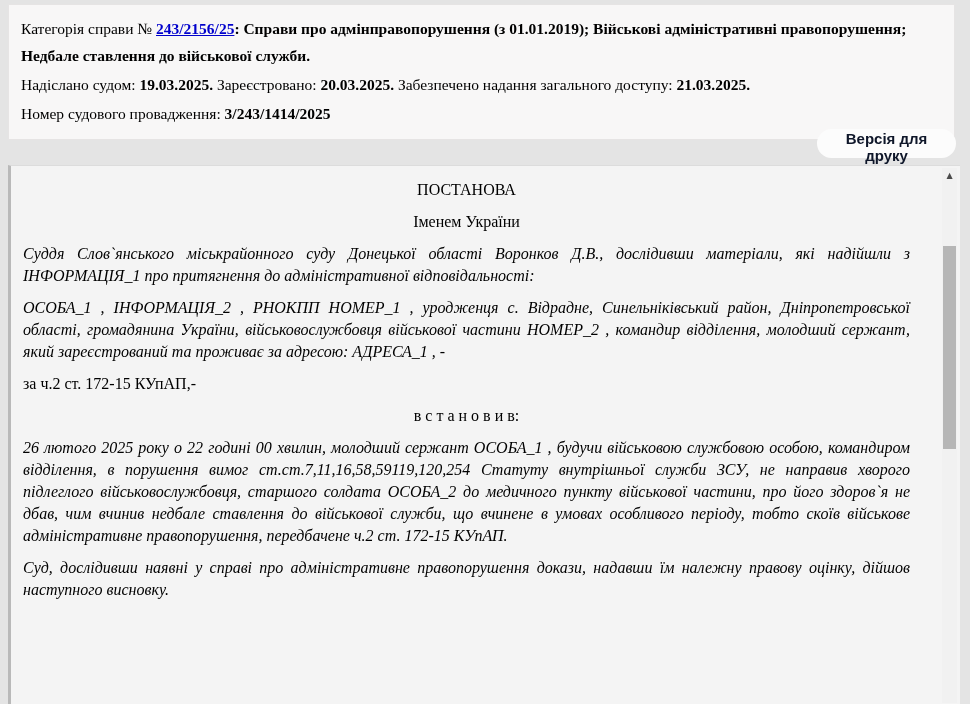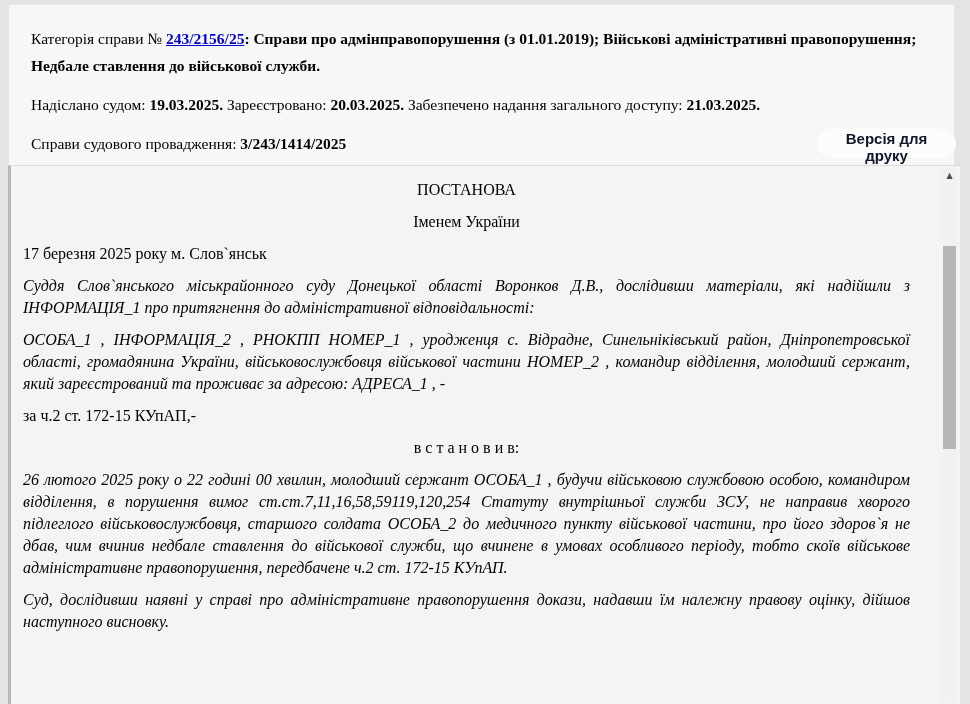"Категорія справи № 243/2156/25: Справи" .hline { margin: 12px -> 2px }
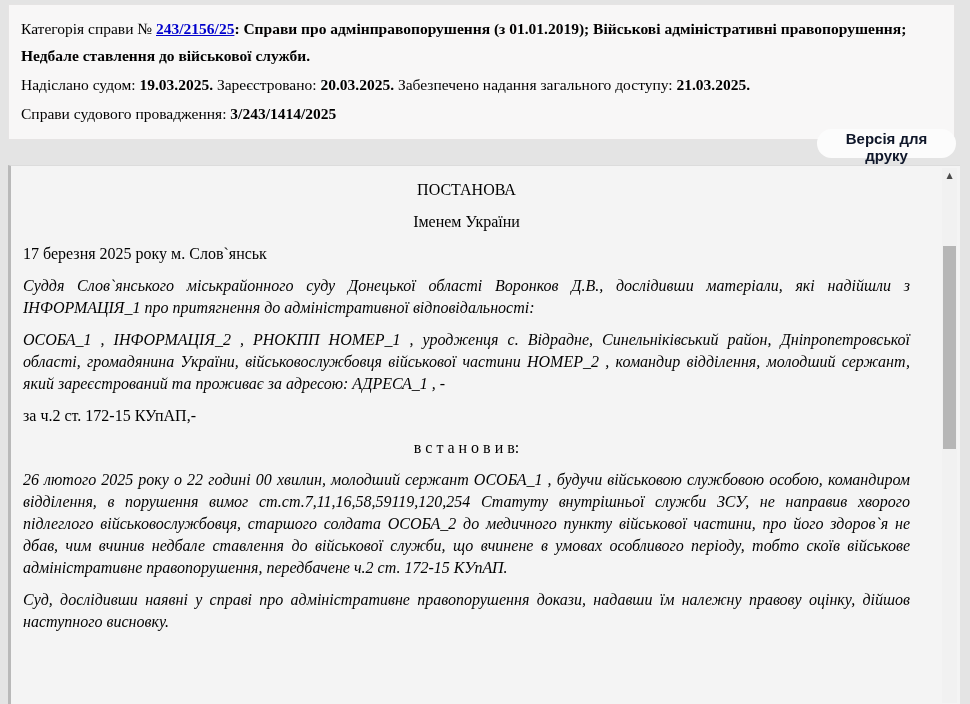"Справи судового провадження:" span { text: Справи -> Номер }
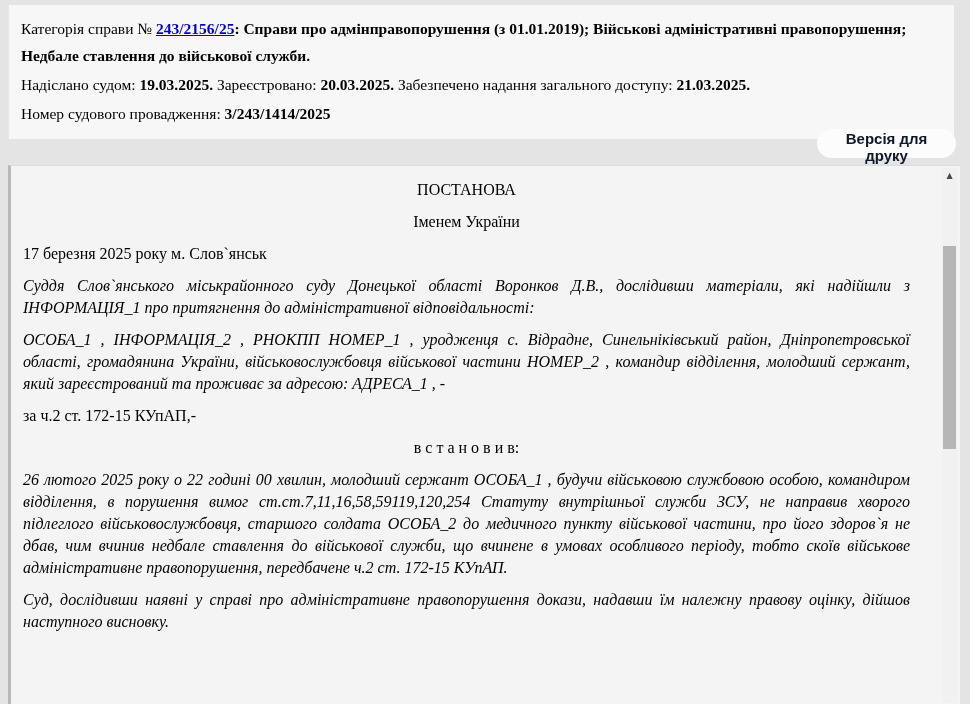"17 березня 2025 року м." p { html: <p>17 березня 2025 року м. Слов`янськ</p> -> none }
